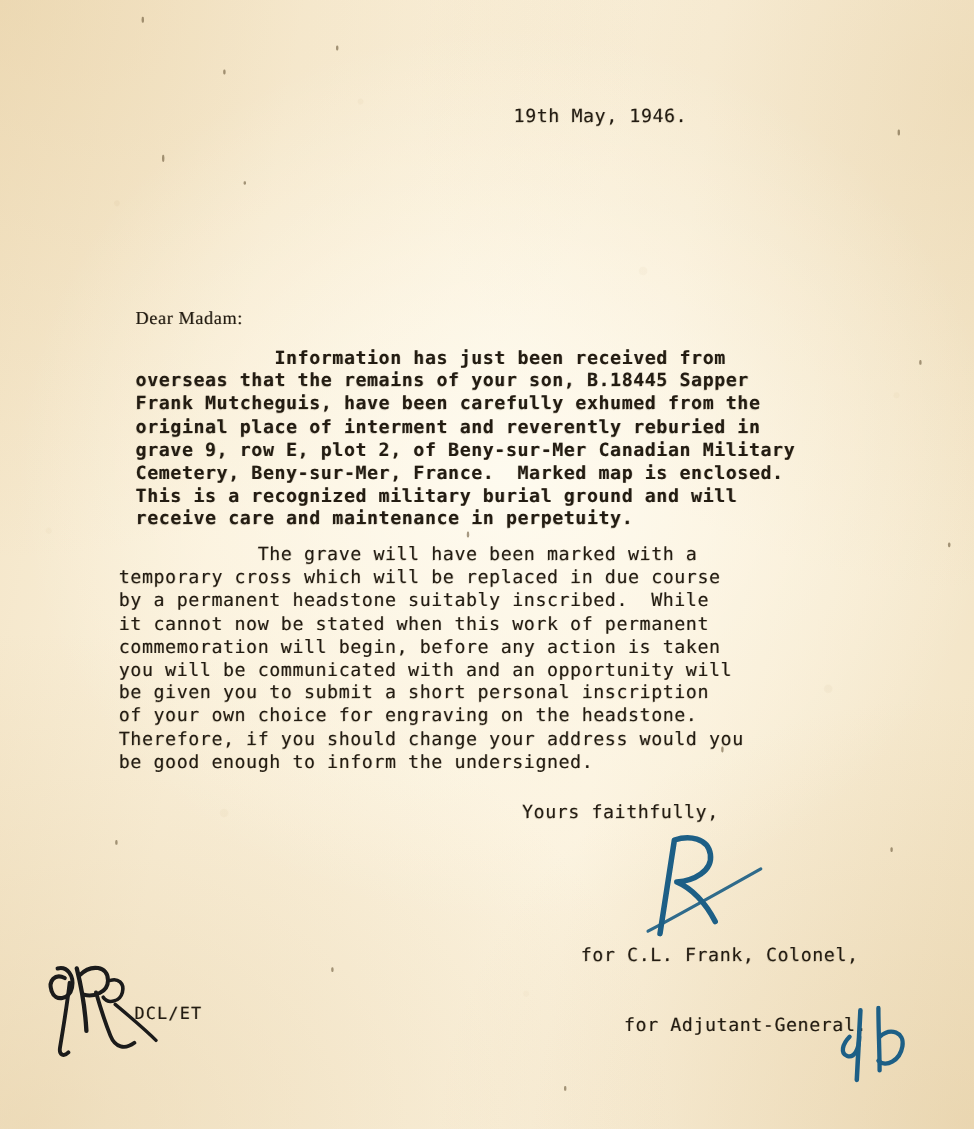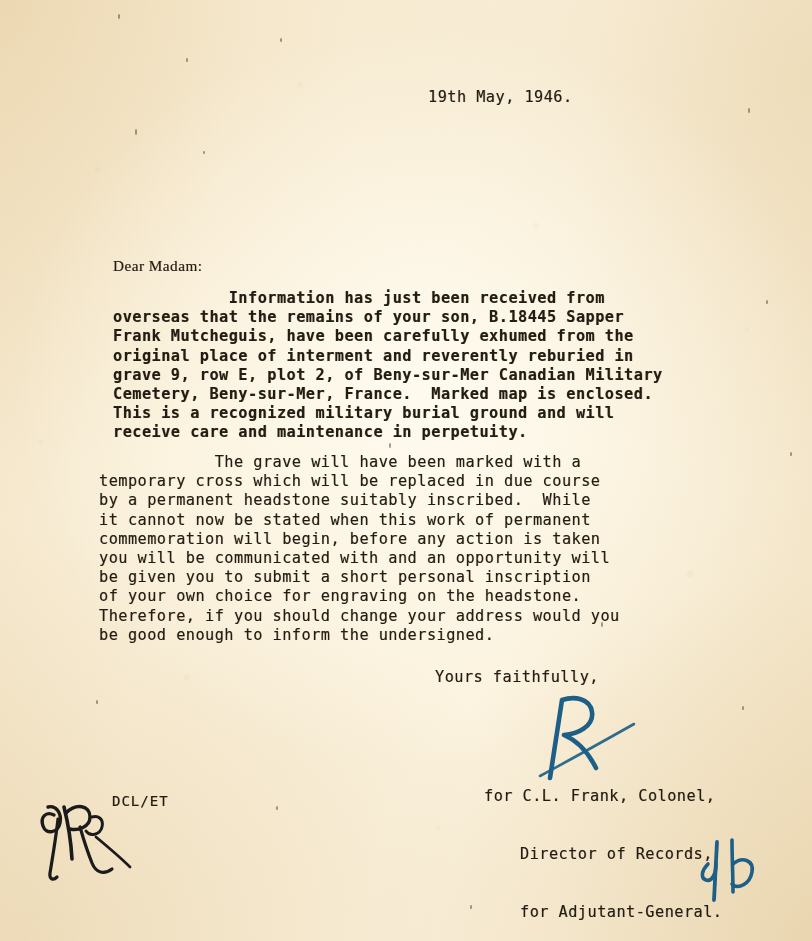"DCL/ET" #typist-ref { top: 792px -> 836px }
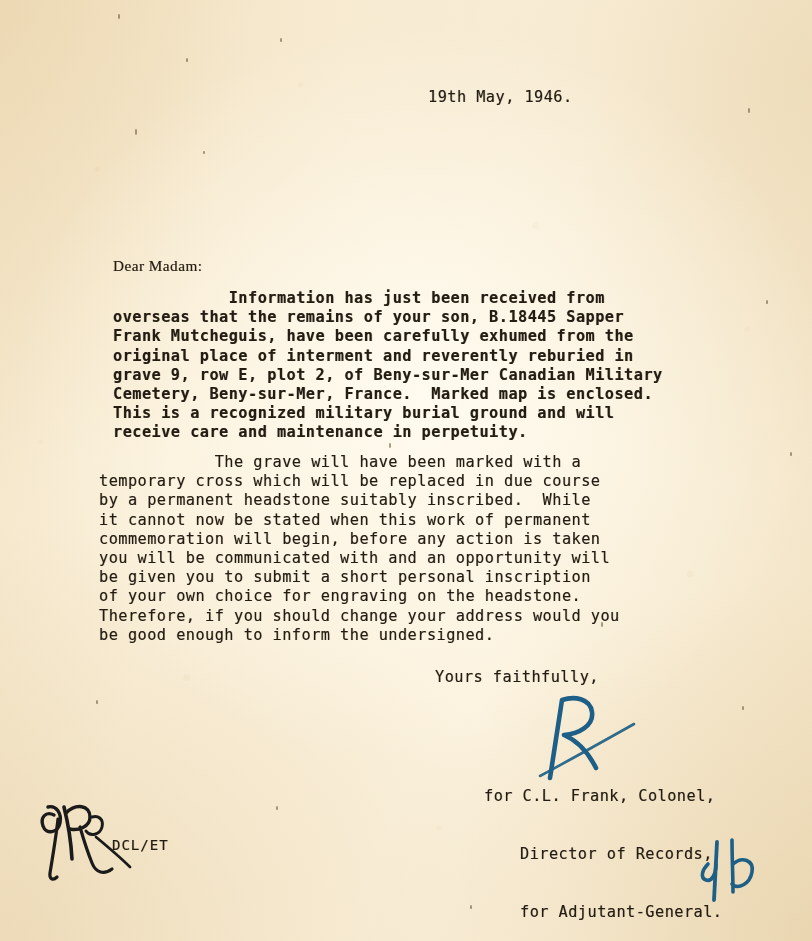"Director of Records," div.indent-1 { html: <div>Director of Records,</div> -> none }
